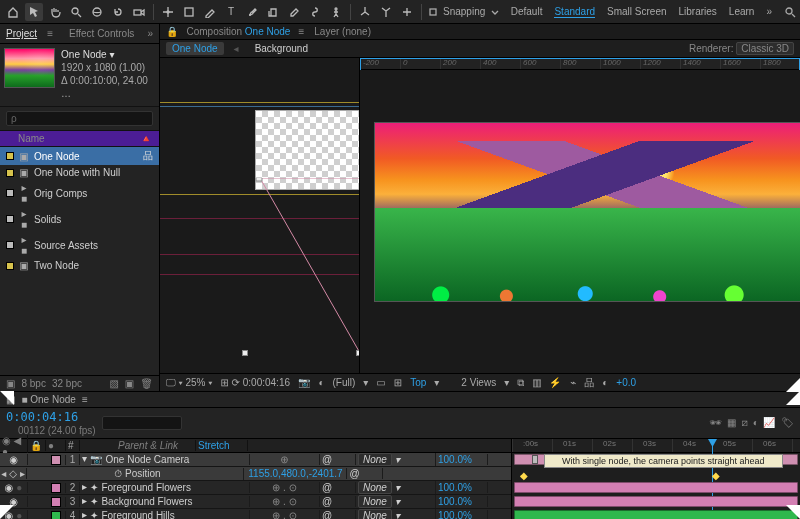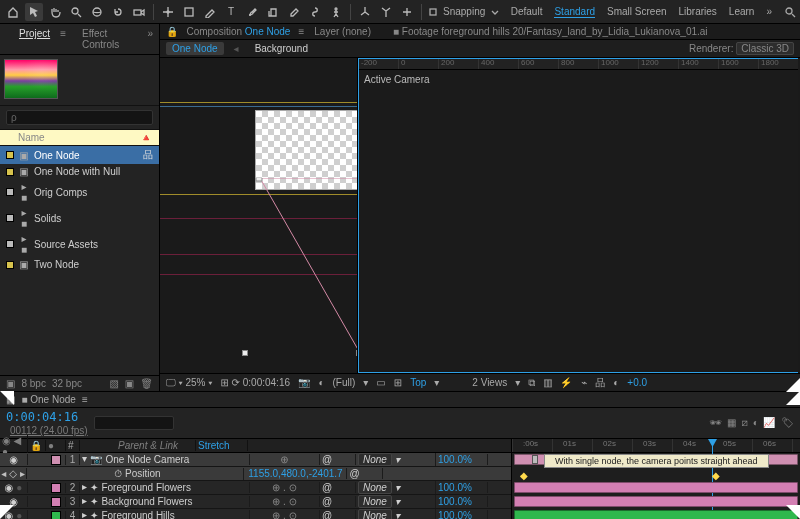"Project" .panel-tabs .on { margin-left: 13px -> none }
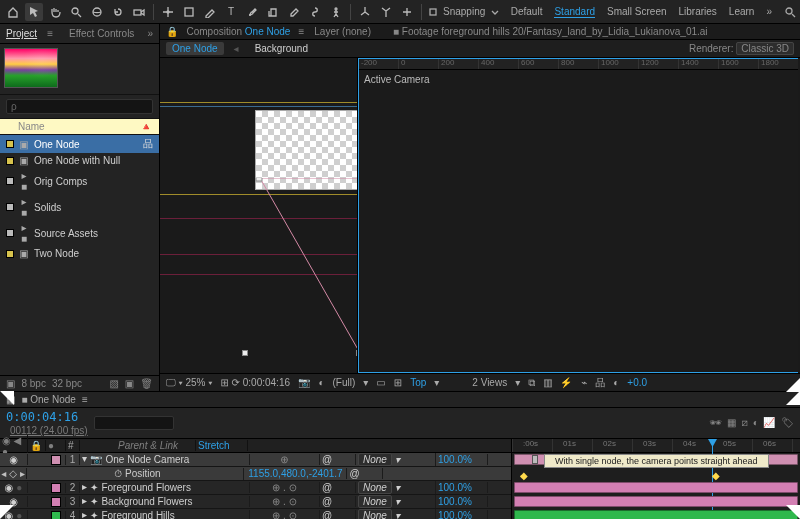"■ Footage foreground hills" span { html: <span>■ <span>Footage foreground hills 20/Fantasy_land_by_Lidia_Lukianova_01.ai</span></span> -> none }
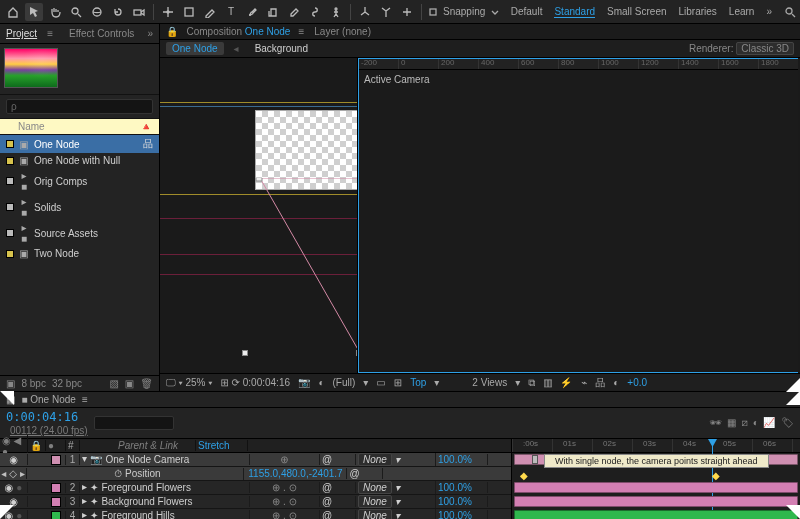"One Node ▾" div.meta-lines { html: none -> <div> <div><span>One Node</span> <span>▾</span></div> <div>1920 x 1080 (1.00)</div> <div>Δ 0:00:10:00, 24.00 …</div> </div> }
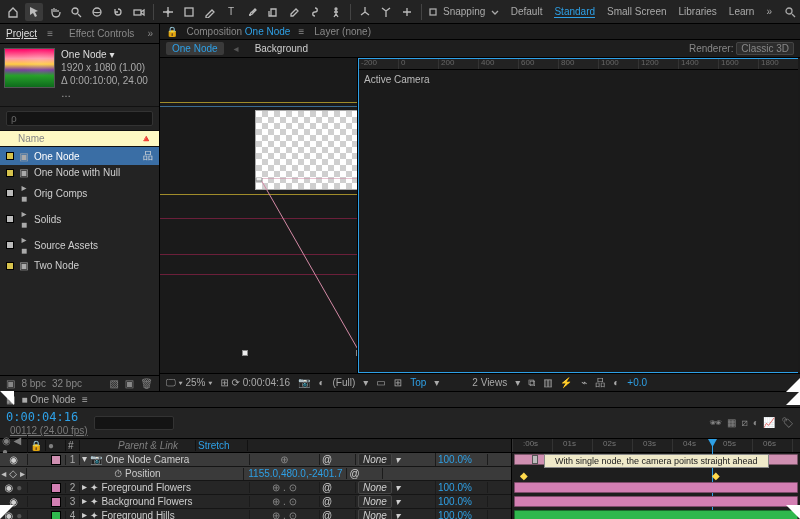"-200" .view-pane { flex-direction: row -> column; font-style: none -> italic }
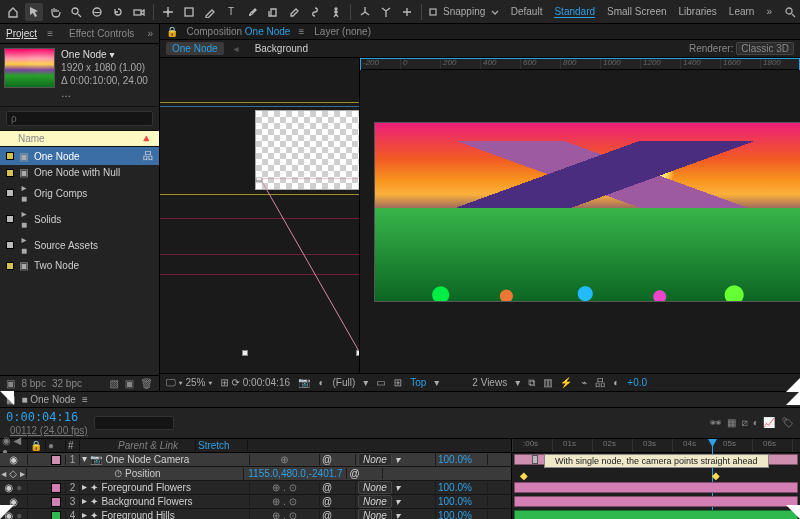"Name" .assets-header { background: #fef9c3 -> #4c1d95 }
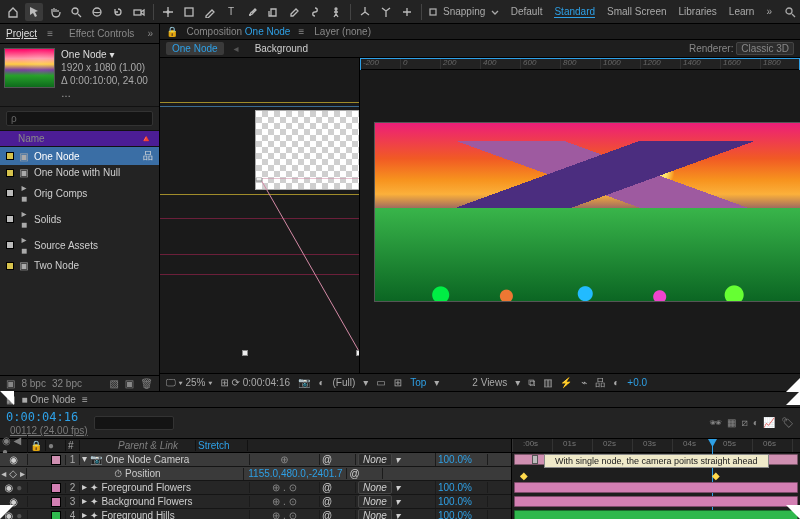"2 Views" span { margin-left: 25px -> 14px }
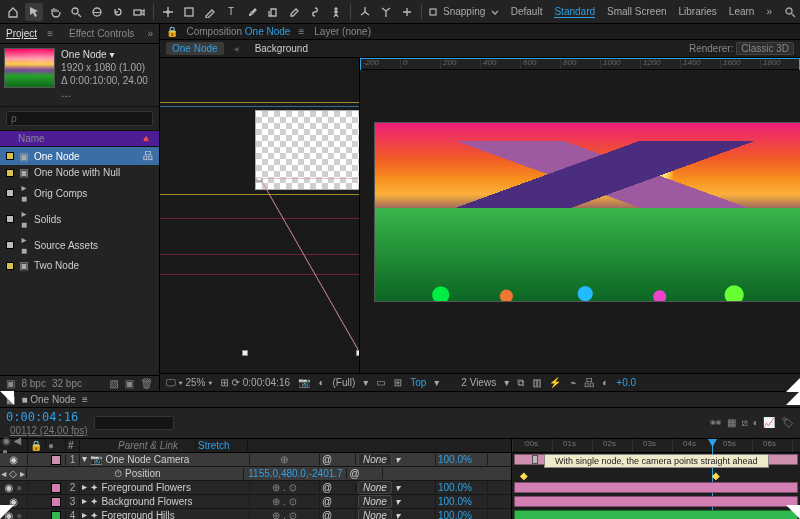"00112 (24.00 fps)" .fps { margin-left: 4px -> 12px; text-decoration: underline -> none }
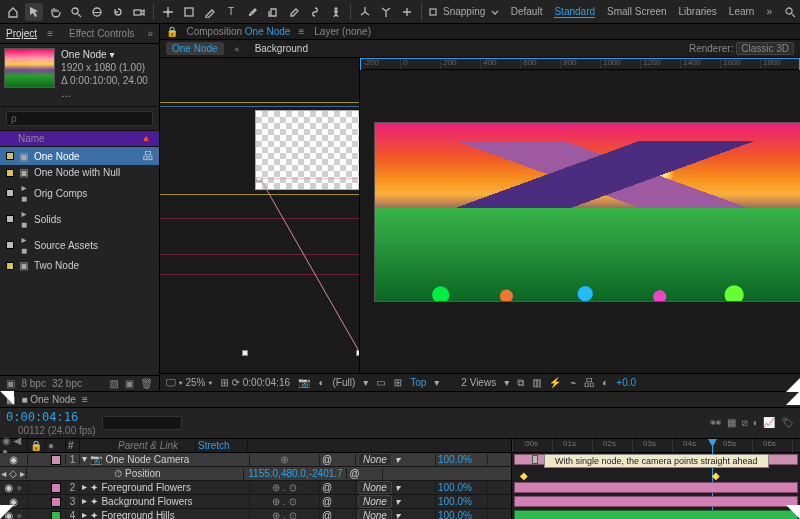"With single node, the camera" .tip { padding: 1px 10px -> 1px 17px }
